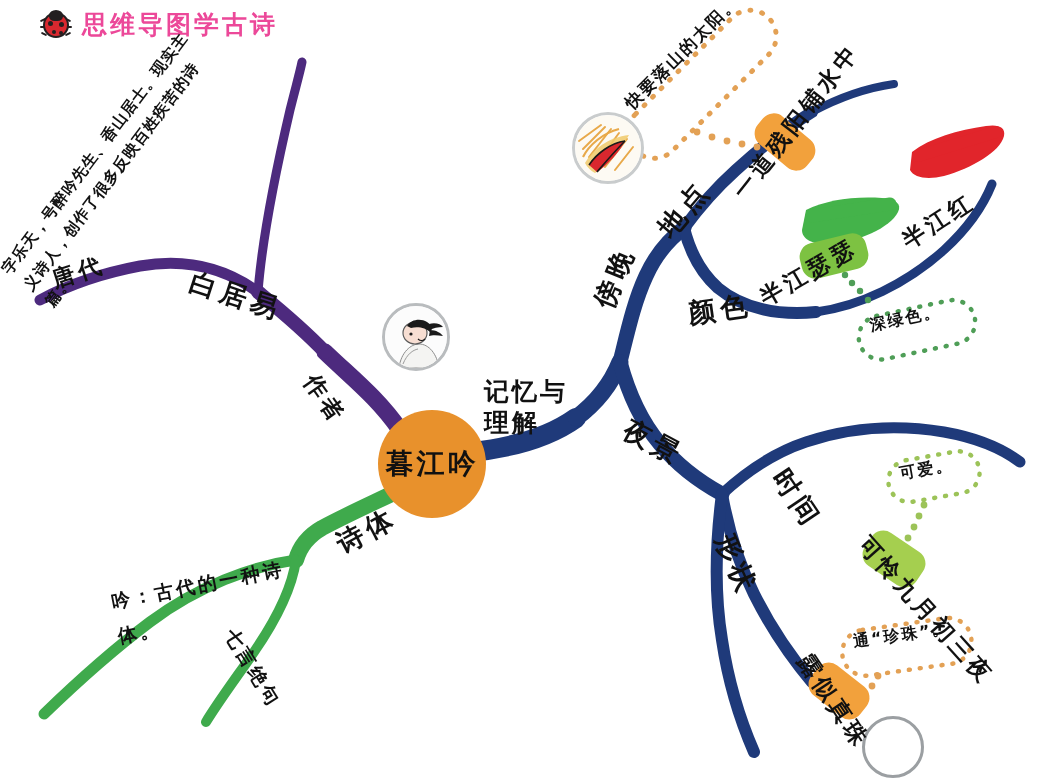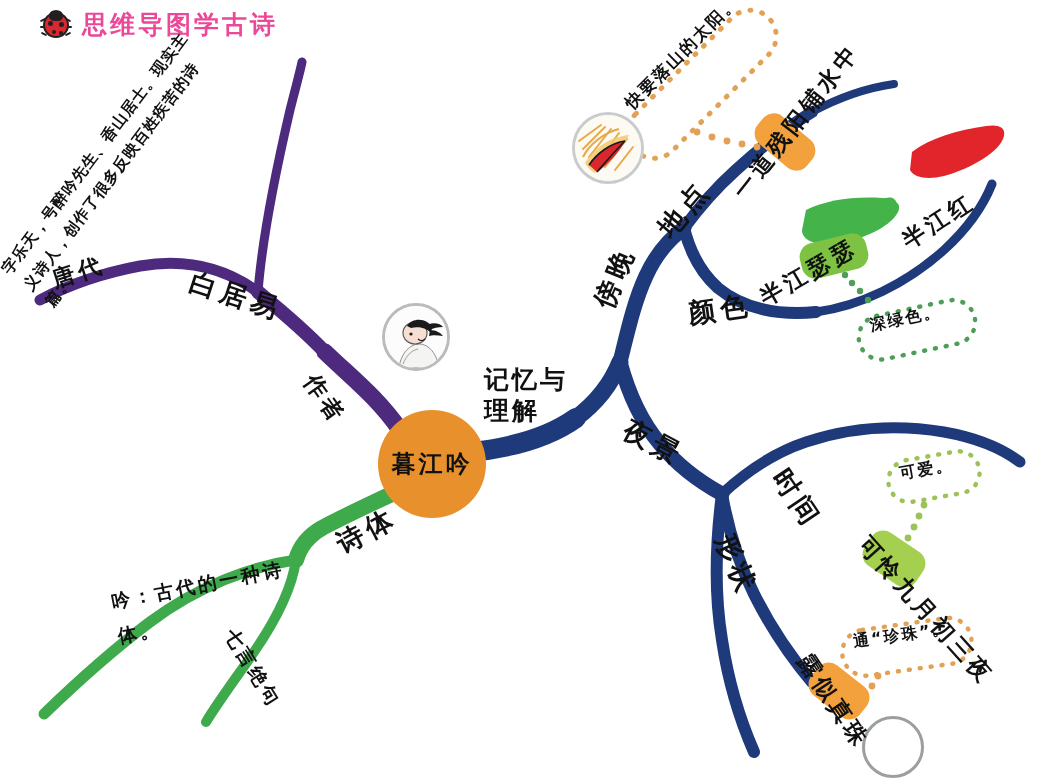"记忆与理解" div.lbl { top: 364px -> 376px }
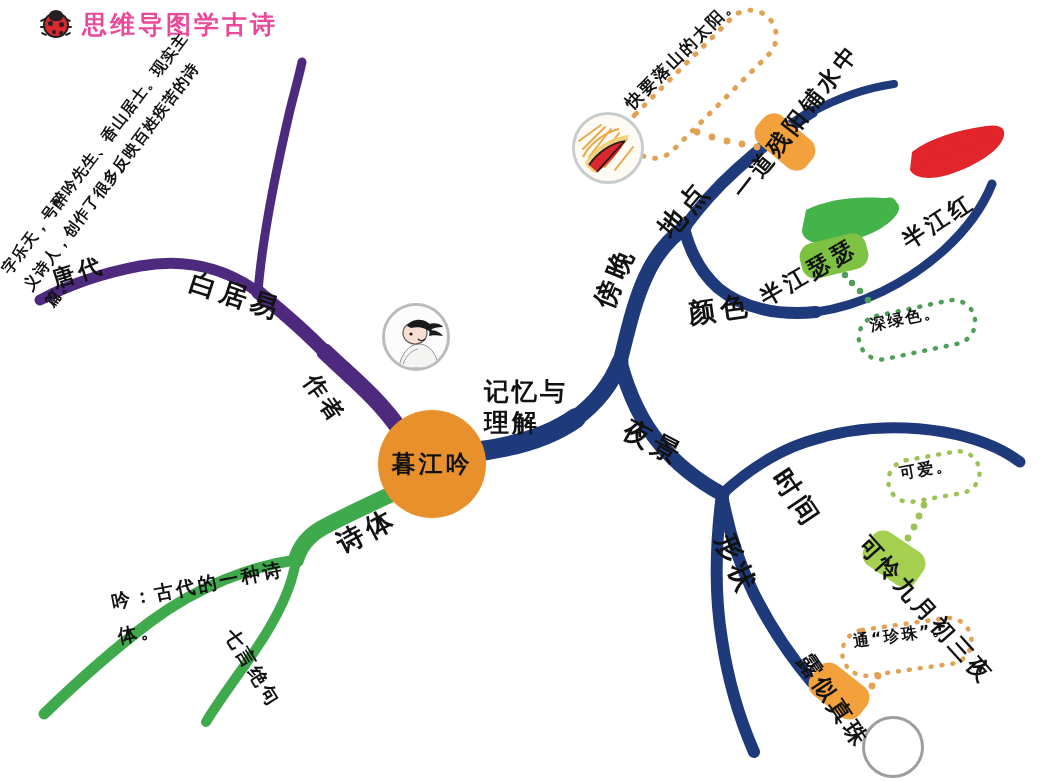"暮江吟" .center-node span { font-size: 24px -> 28px }
